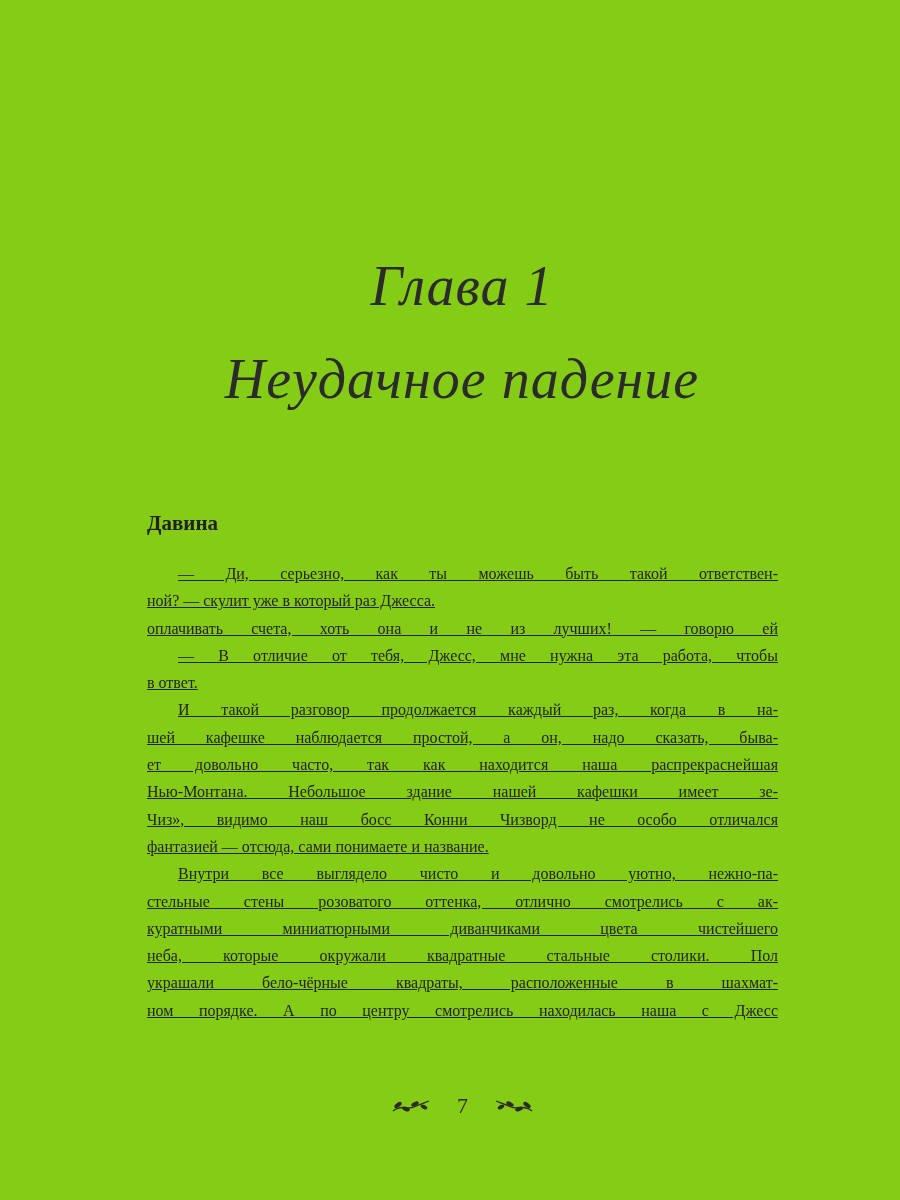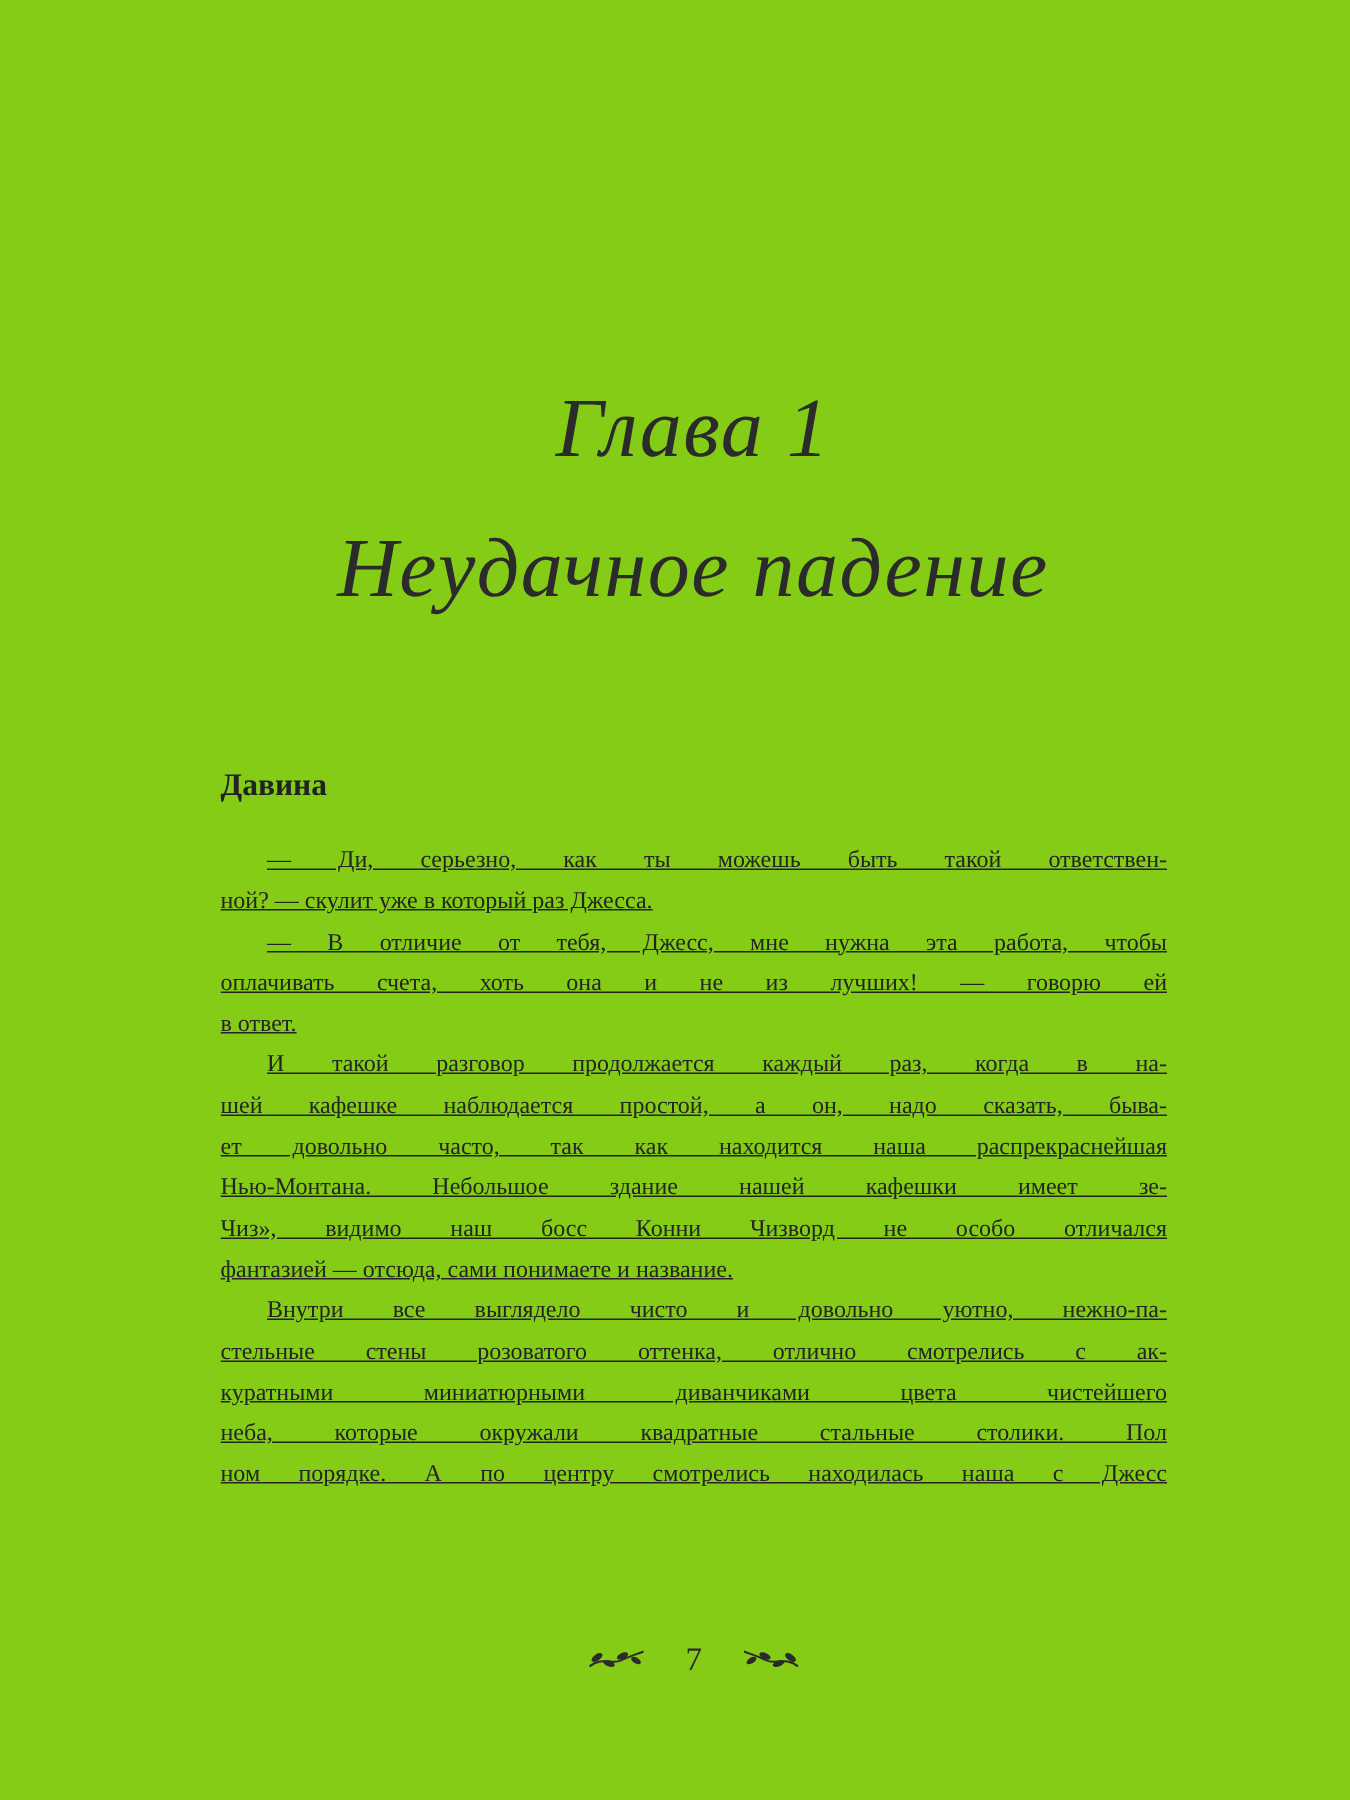"— В отличие от тебя," div.line { order: before "оплачивать счета, хоть она и" -> after "оплачивать счета, хоть она и" }
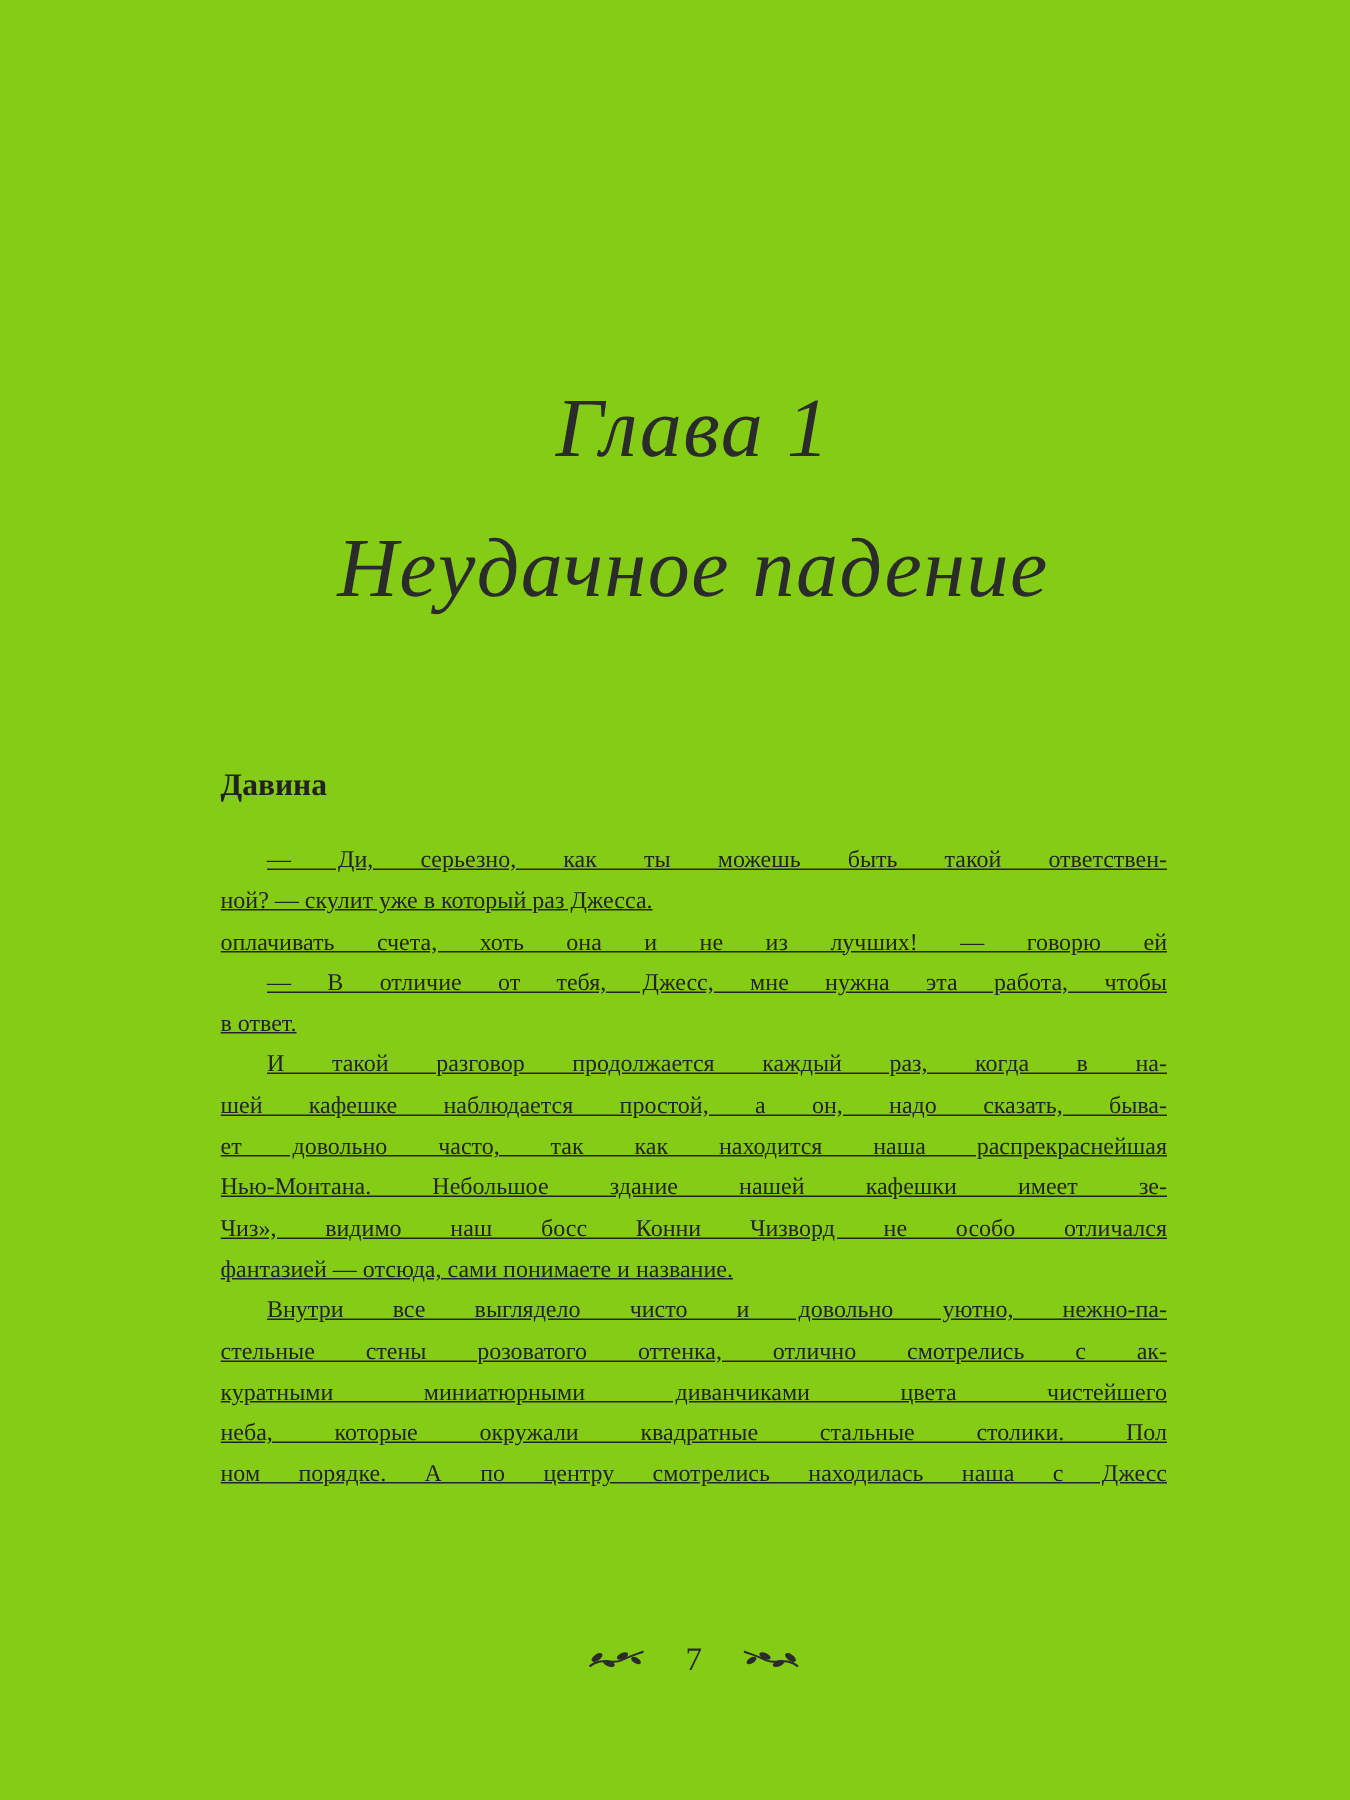"украшали бело-чёрные квадраты," div.line { html: none -> <div>украшали бело-чёрные квадраты, расположенные в шахмат-</div> }
